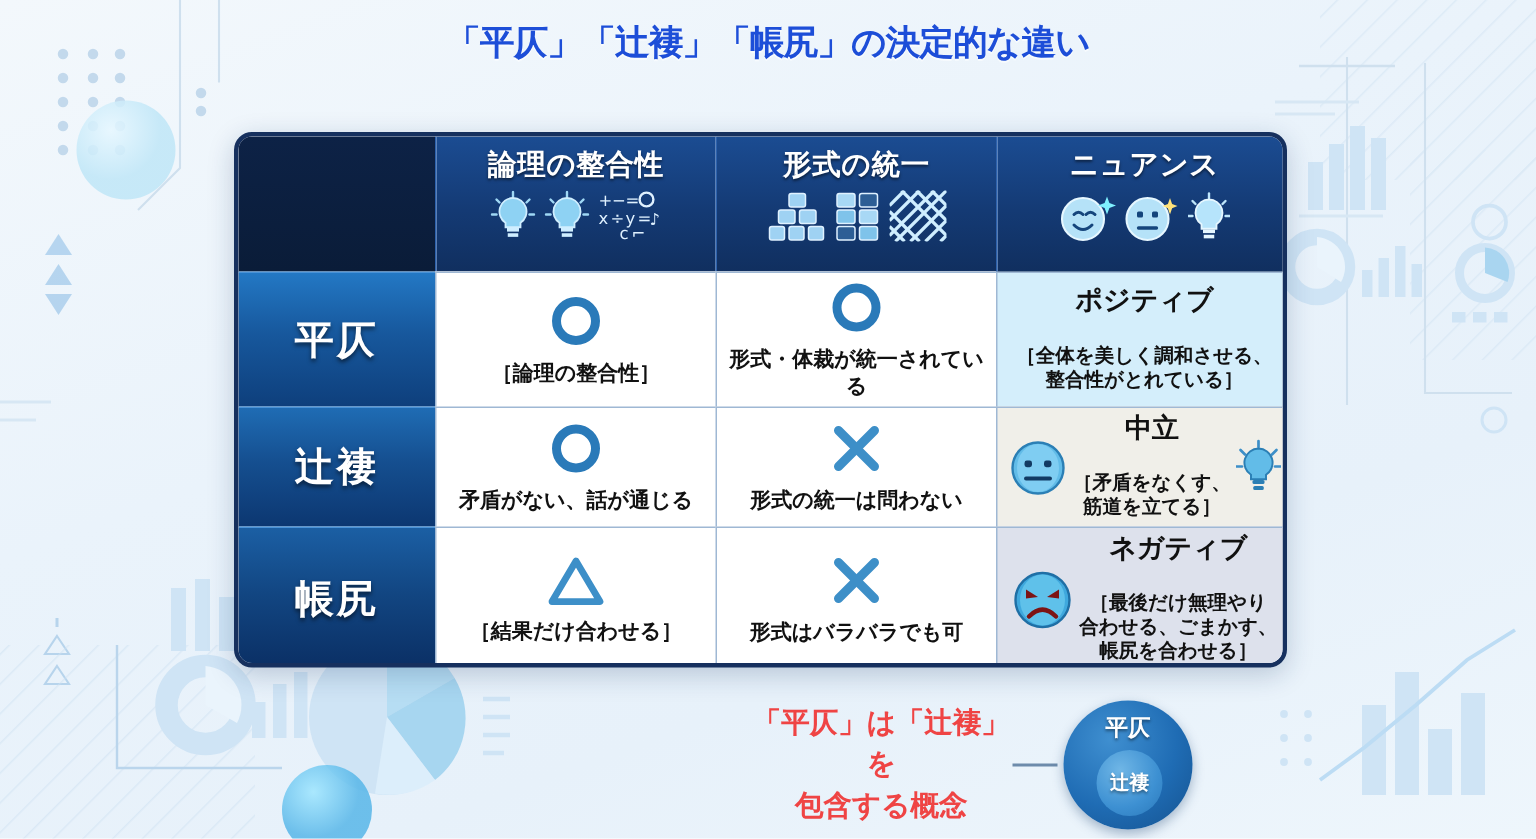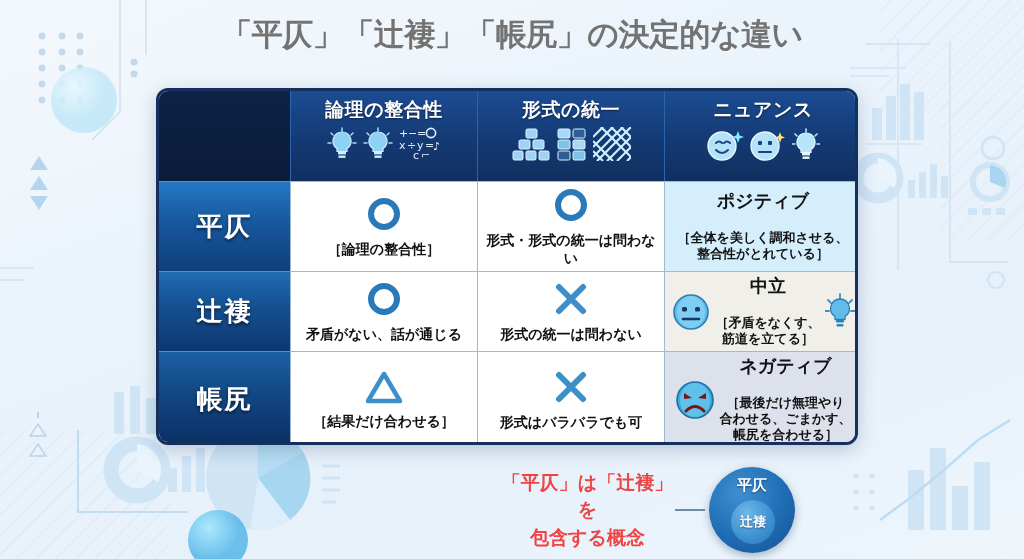"「平仄」「辻褄」「帳尻」の決定的な違い" .title { color: #737373 -> #1d4ed8; font-size: 31px -> 23px }
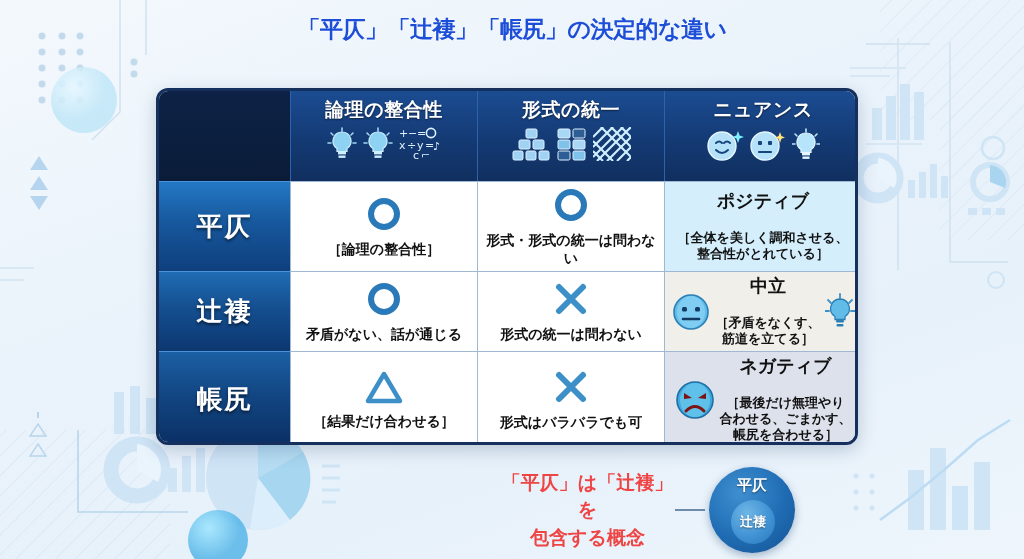"形式・形式の統一は問わない" div.ctxt { text: 形式の統一は問わない -> 体裁が統一されている }
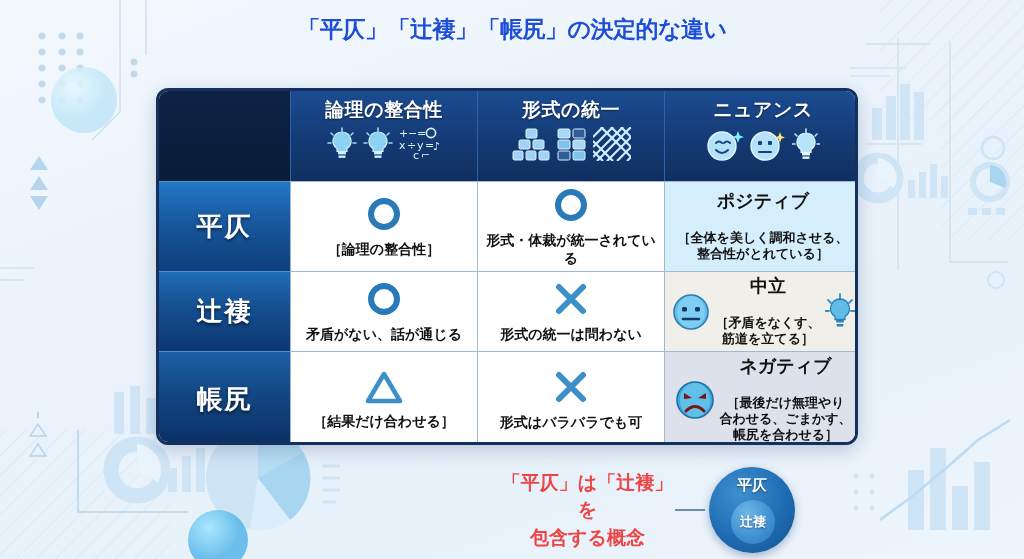"中立" .ncell.neu { justify-content: space-between -> none }
